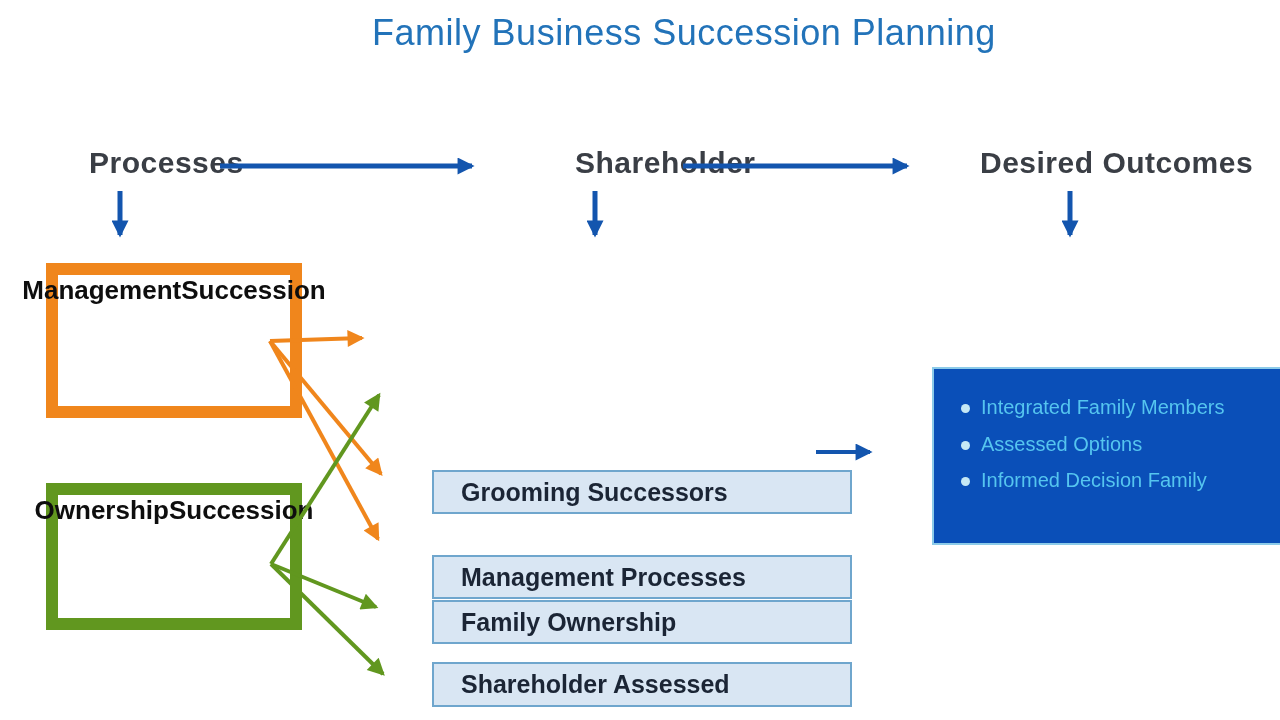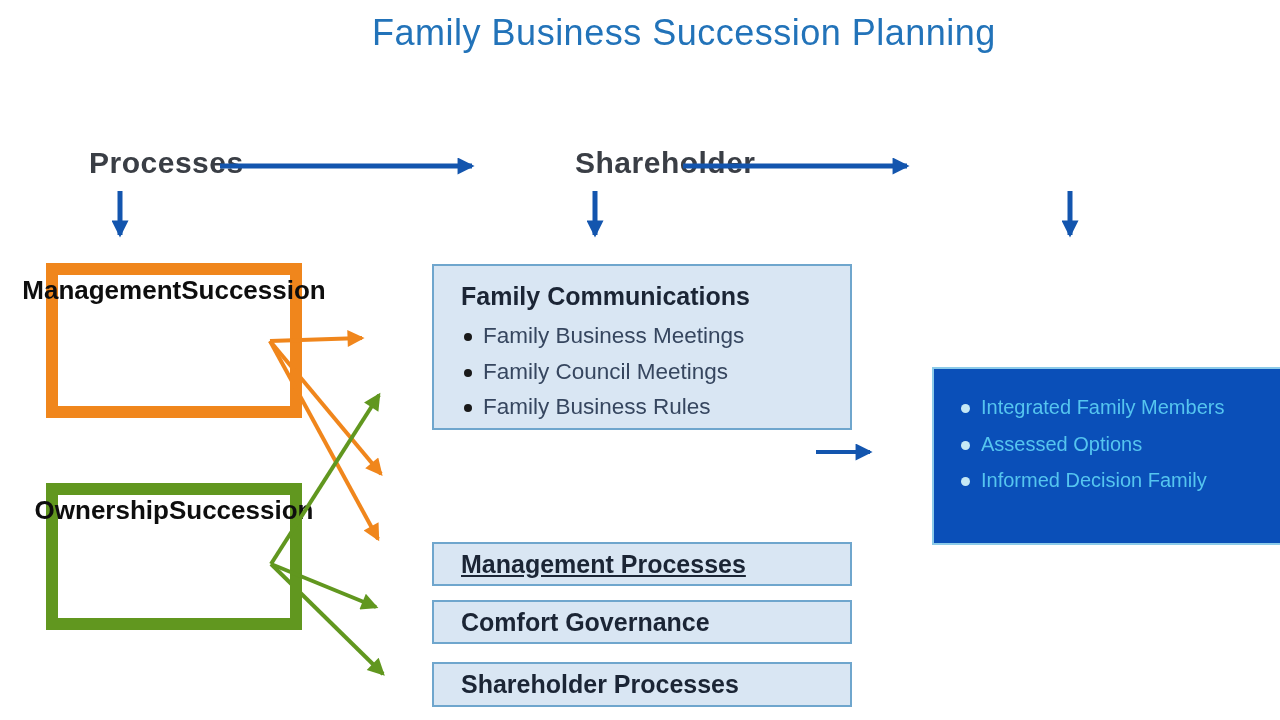"Desired Outcomes" div.abs { html: none -> <div>Desired Outcomes</div> }
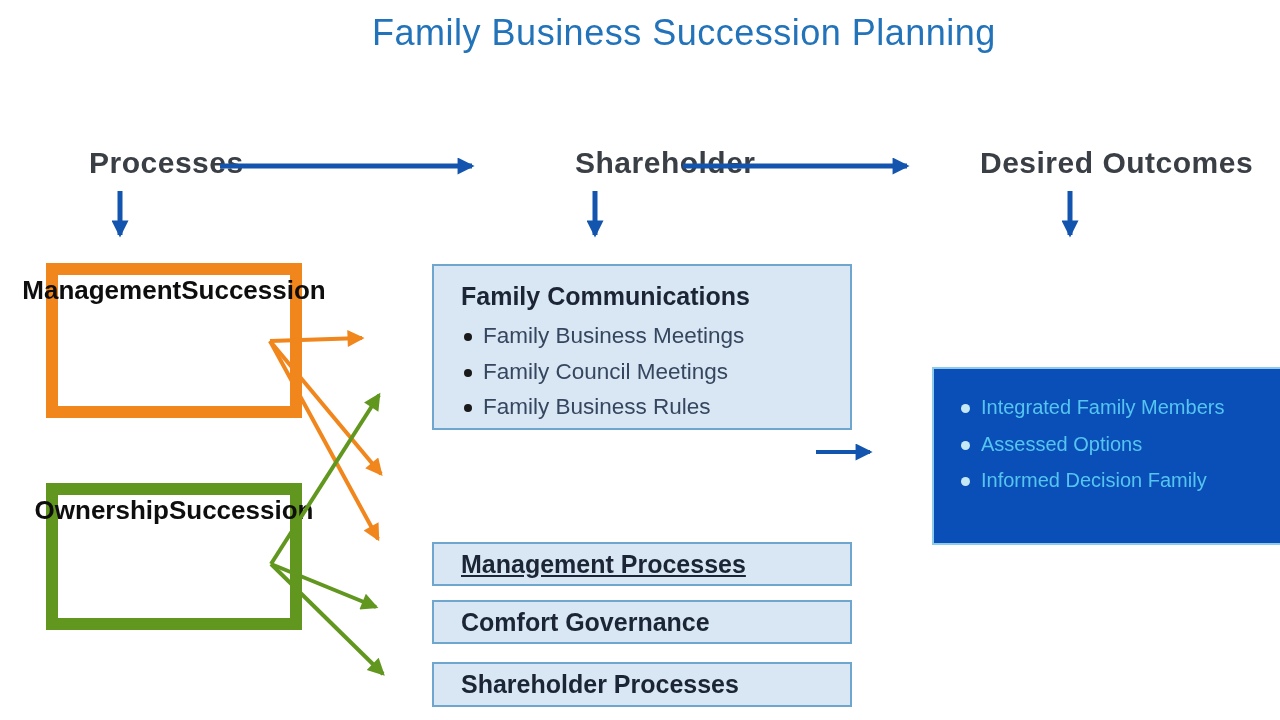"Family Communications" div.abs { html: <div> <div>Family Communications</div> <ul> <li>Family Business Meetings</li> <li>Family Council Meetings</li> <li>Family Business Rules</li> </ul> </div> -> none }
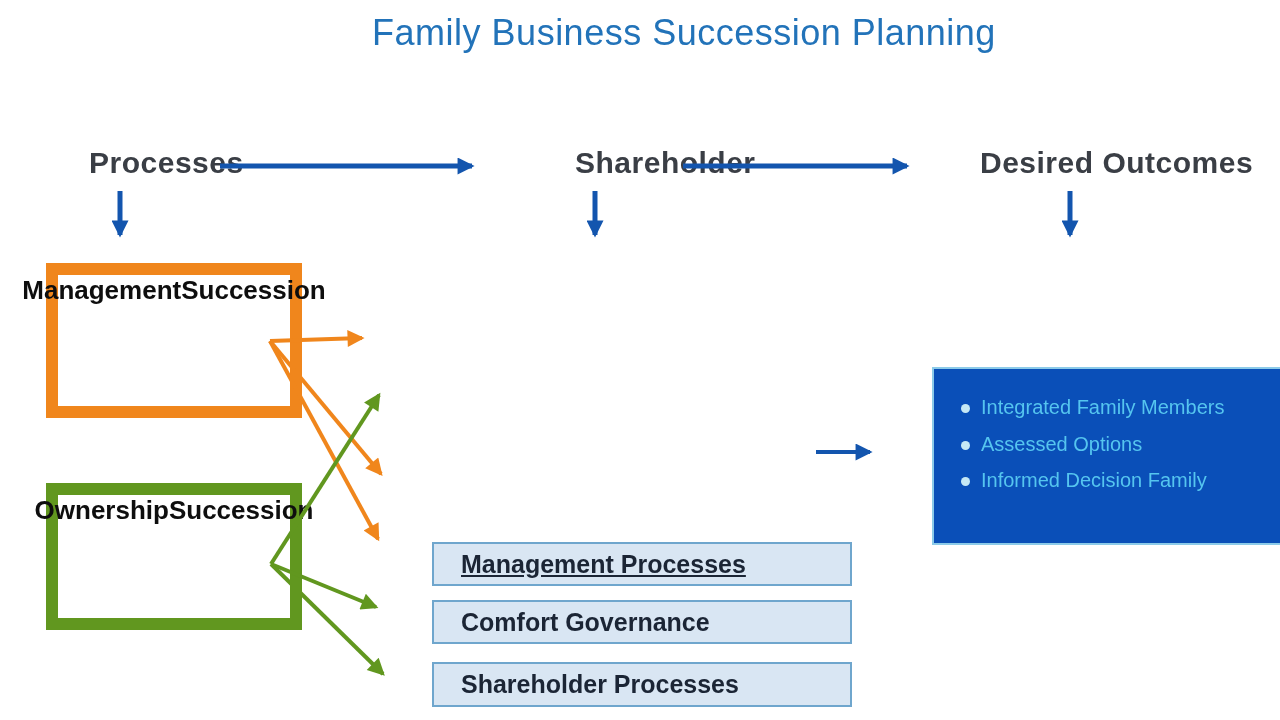"Grooming Successors" div.abs { html: none -> <div>Grooming Successors</div> }
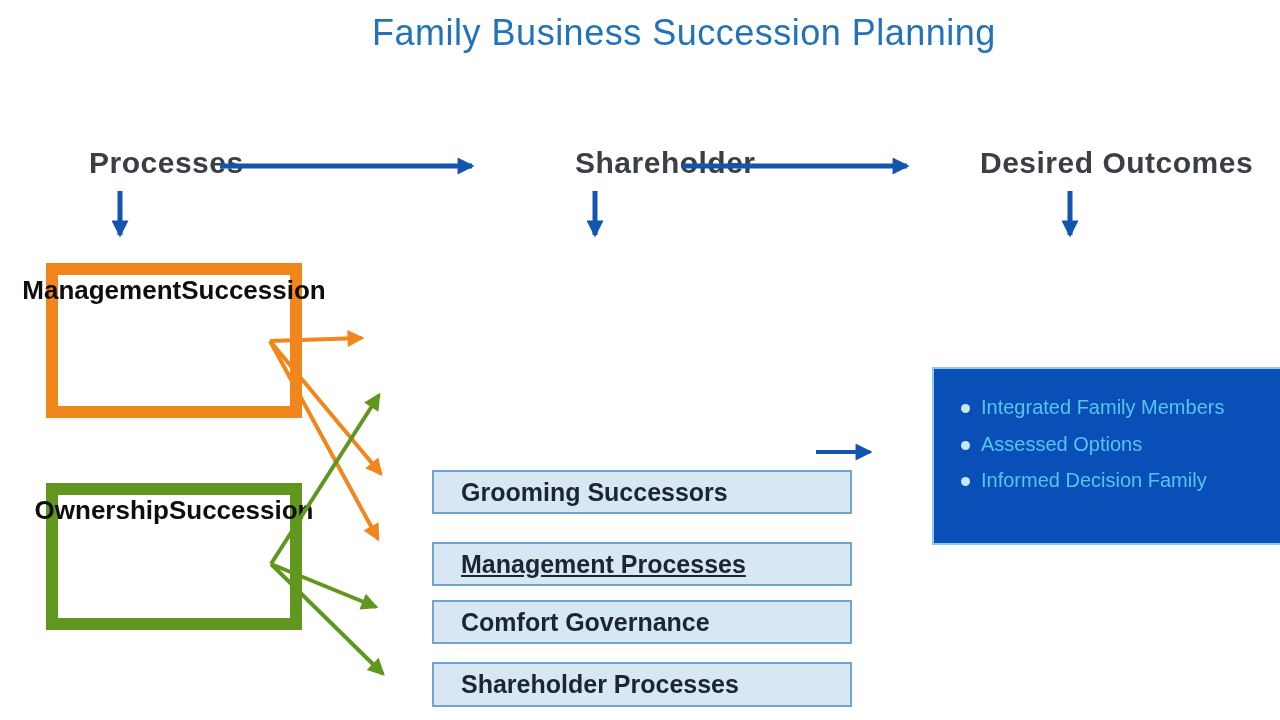"Management Processes" .sb-1 { text-decoration: underline -> none; top: 542px -> 555px }
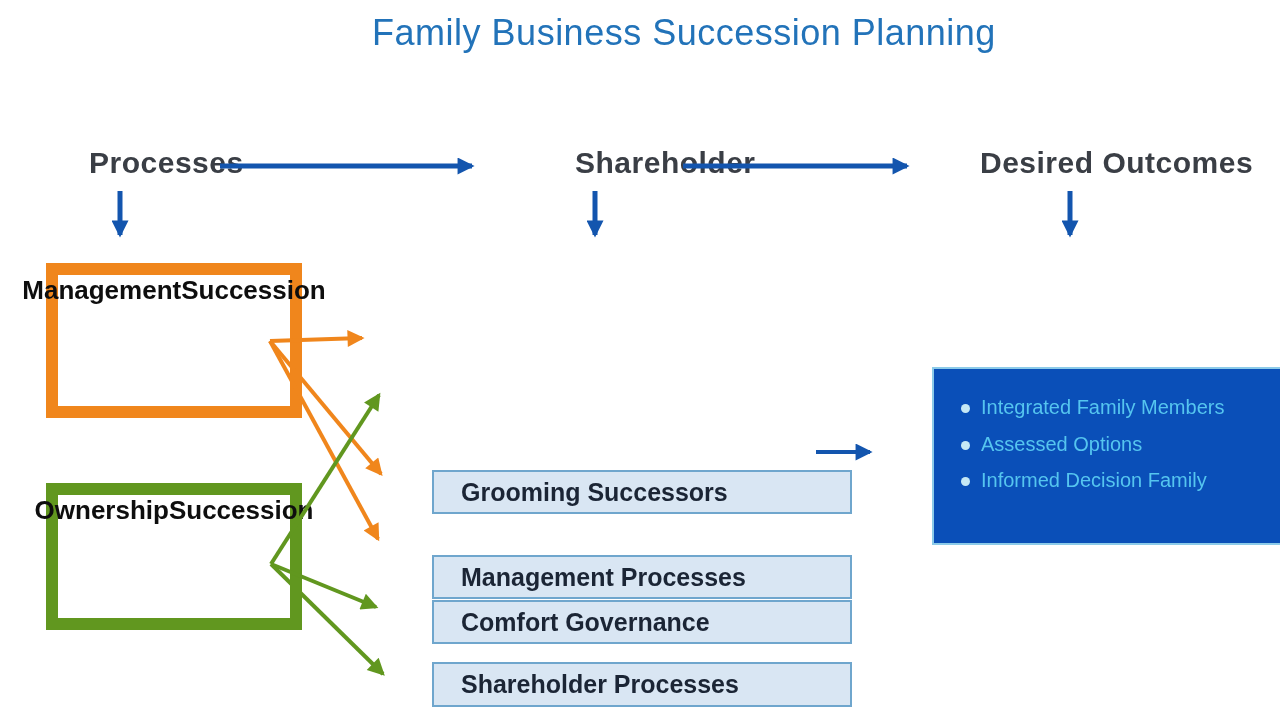"Comfort Governance" div.abs { text: Comfort Governance -> Family Ownership }
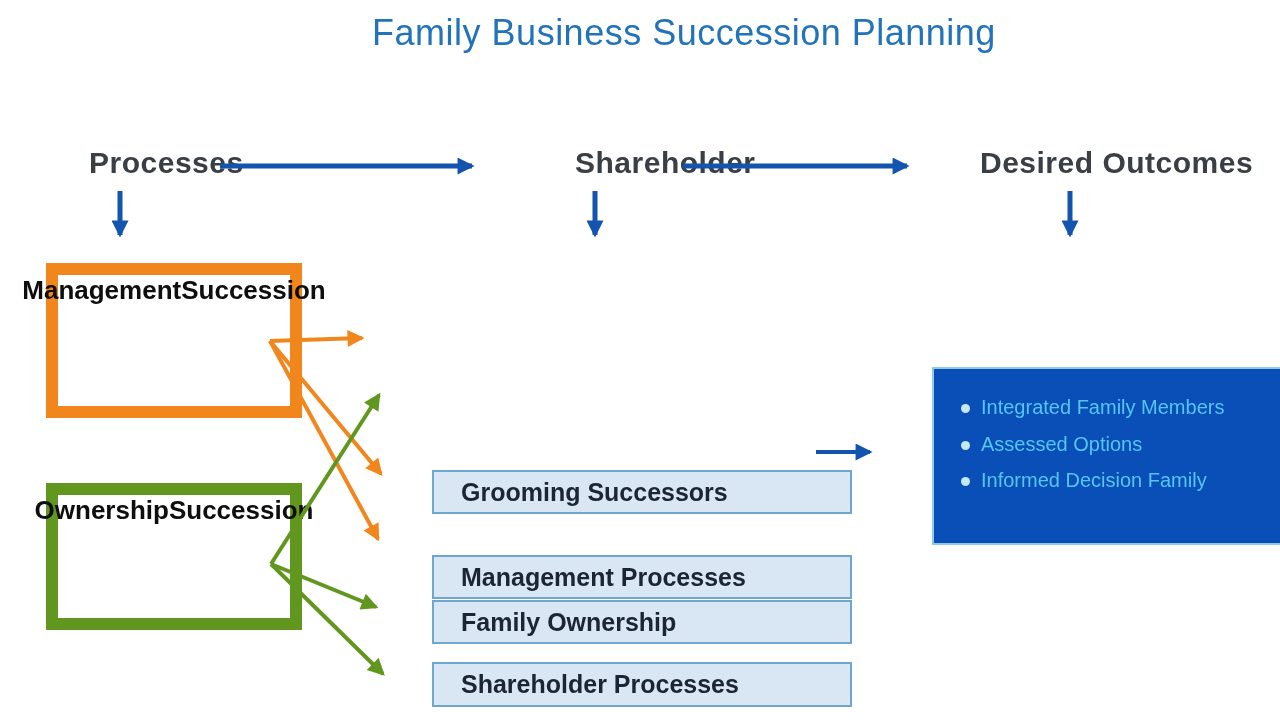"Shareholder Processes" div.abs { text: Processes -> Assessed }
